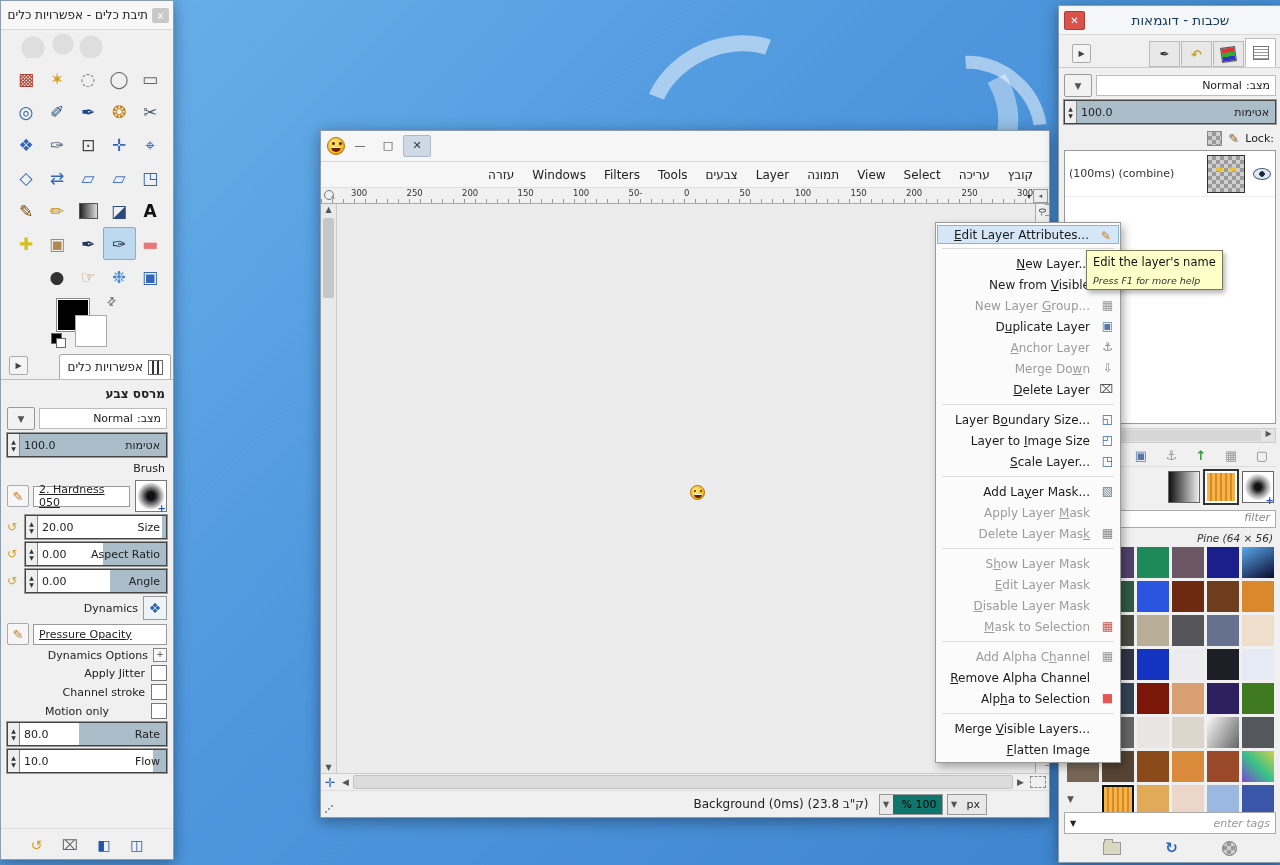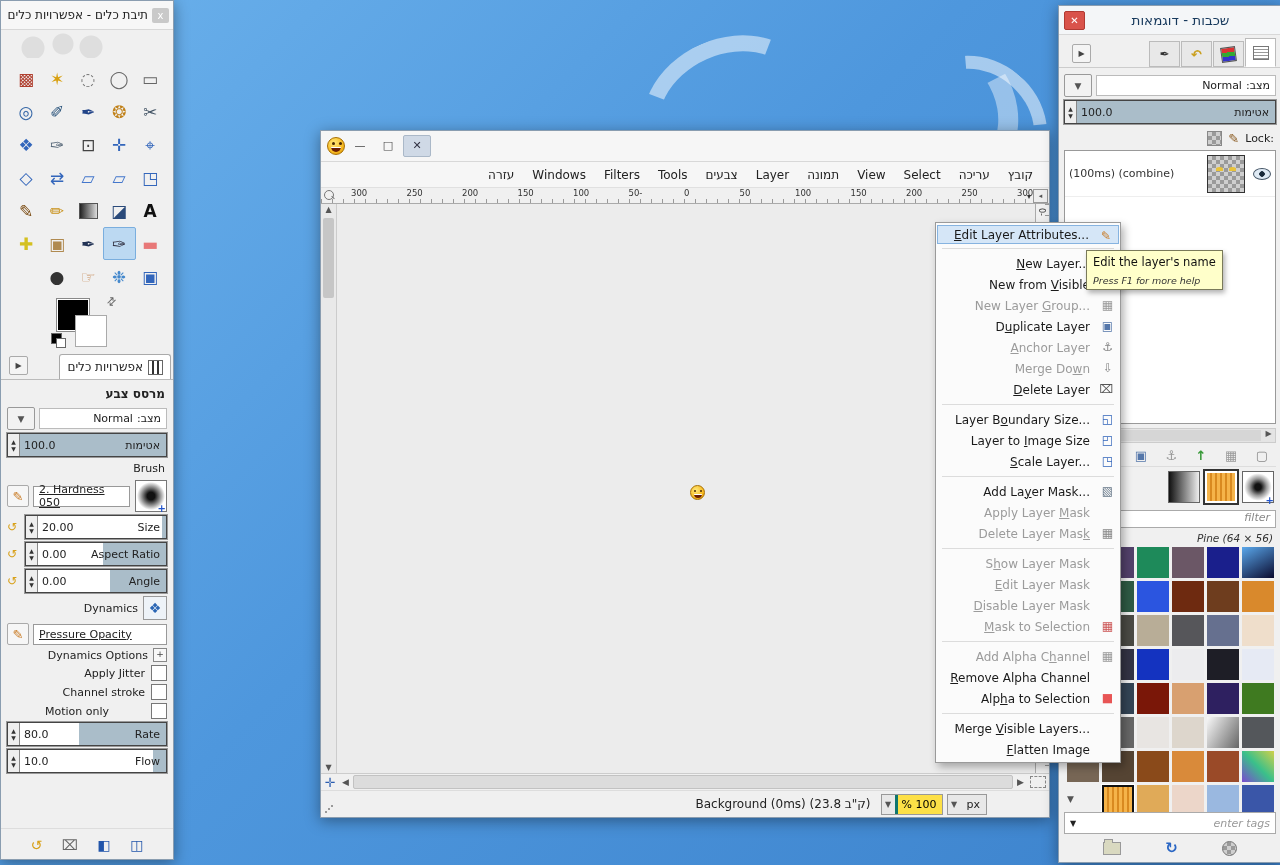"% 100" .combo .val { background: #fde047 -> #0f766e; border-left: 3px solid #0f766e -> 5px solid #0f766e }
